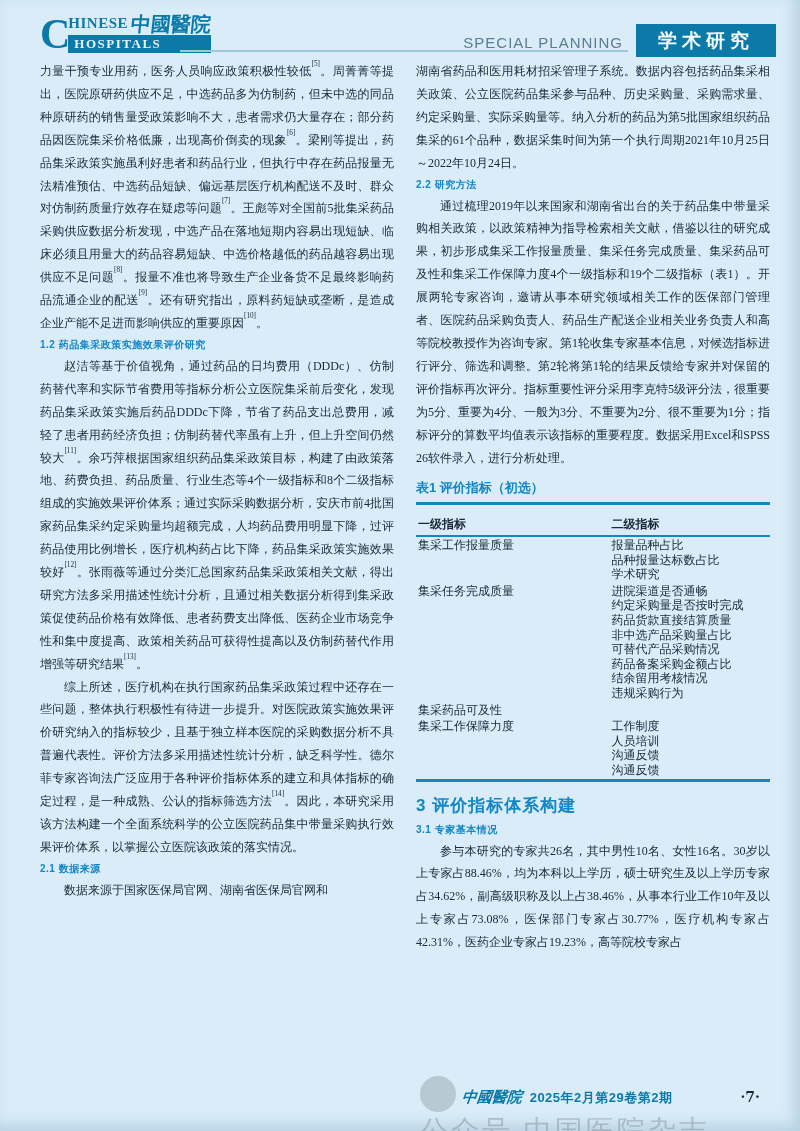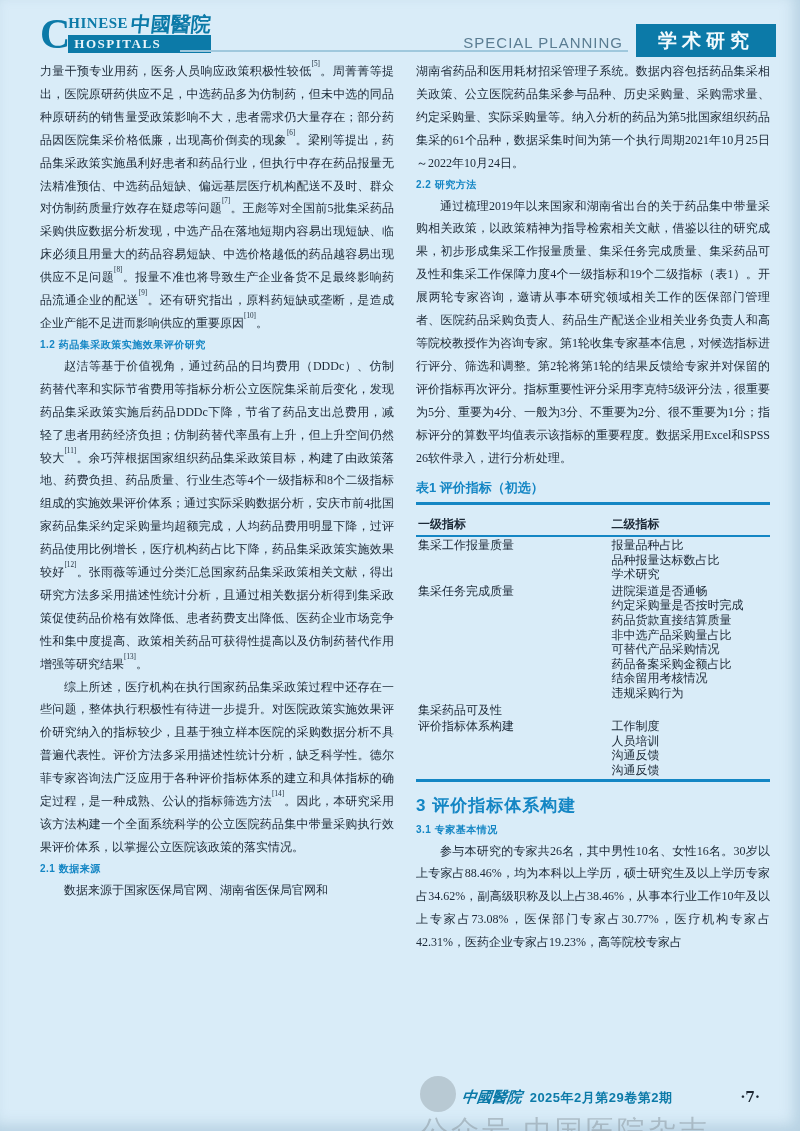"评价指标体系构建" div.c1 { text: 评价指标体系构建 -> 集采工作保障力度 }
